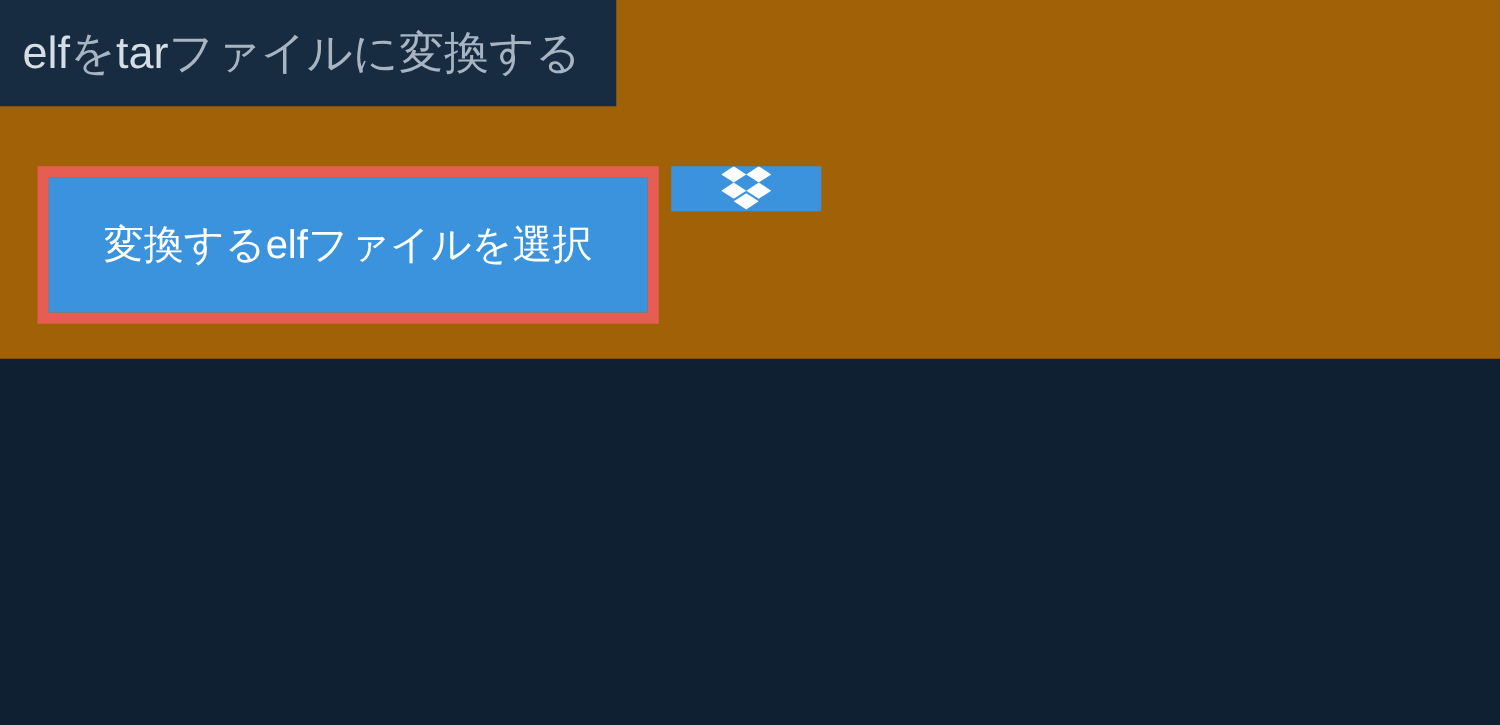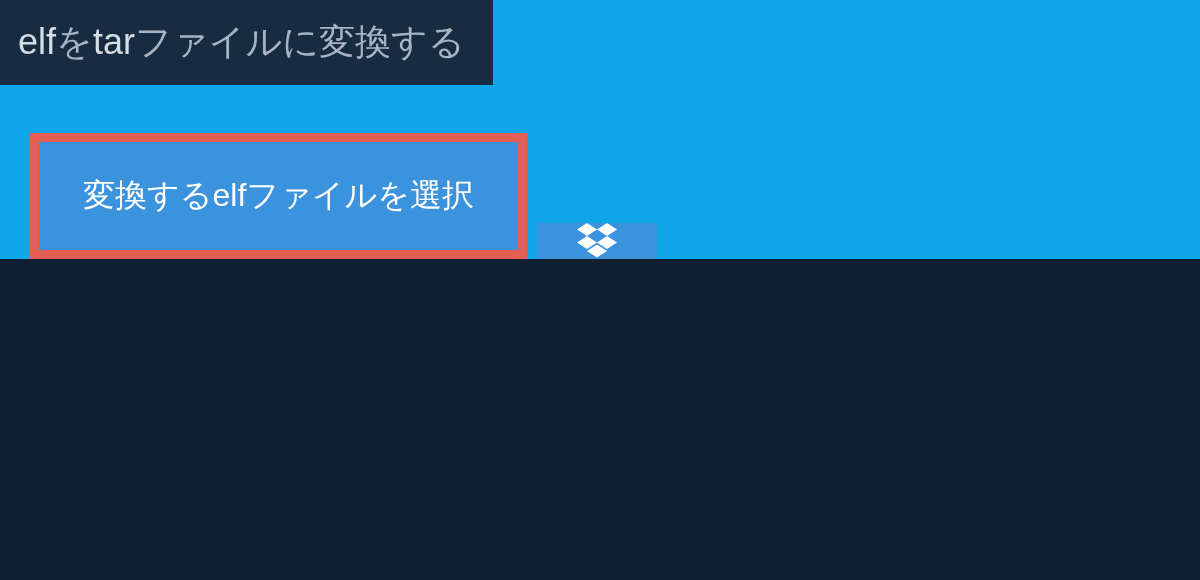"elfをtarファイルに変換する" .panel { background-color: #0ea5e9 -> #a16207; padding-bottom: none -> 28px }
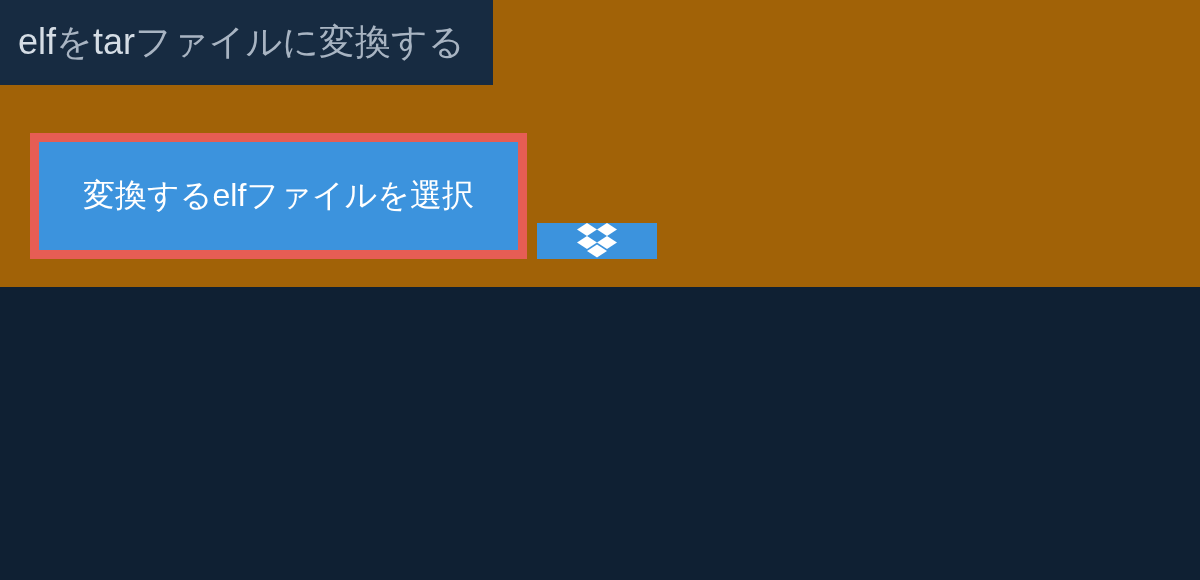"変換するelfファイルを選択" .button-row { align-items: flex-end -> flex-start }
